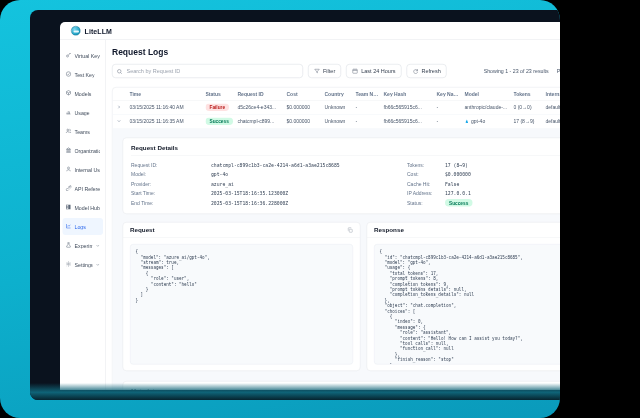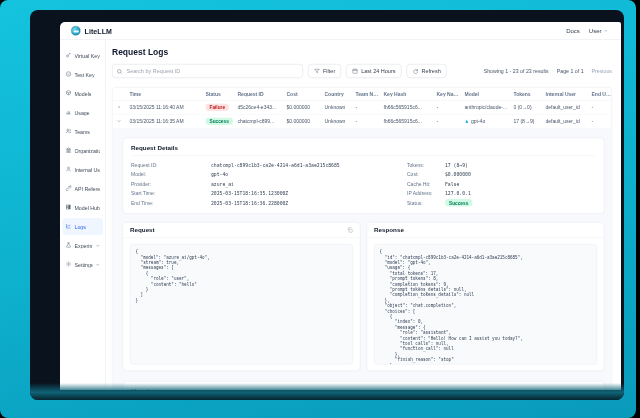"Request Logs" .viewport { border-radius: 8px -> 20px; width: 636px -> 560px }
